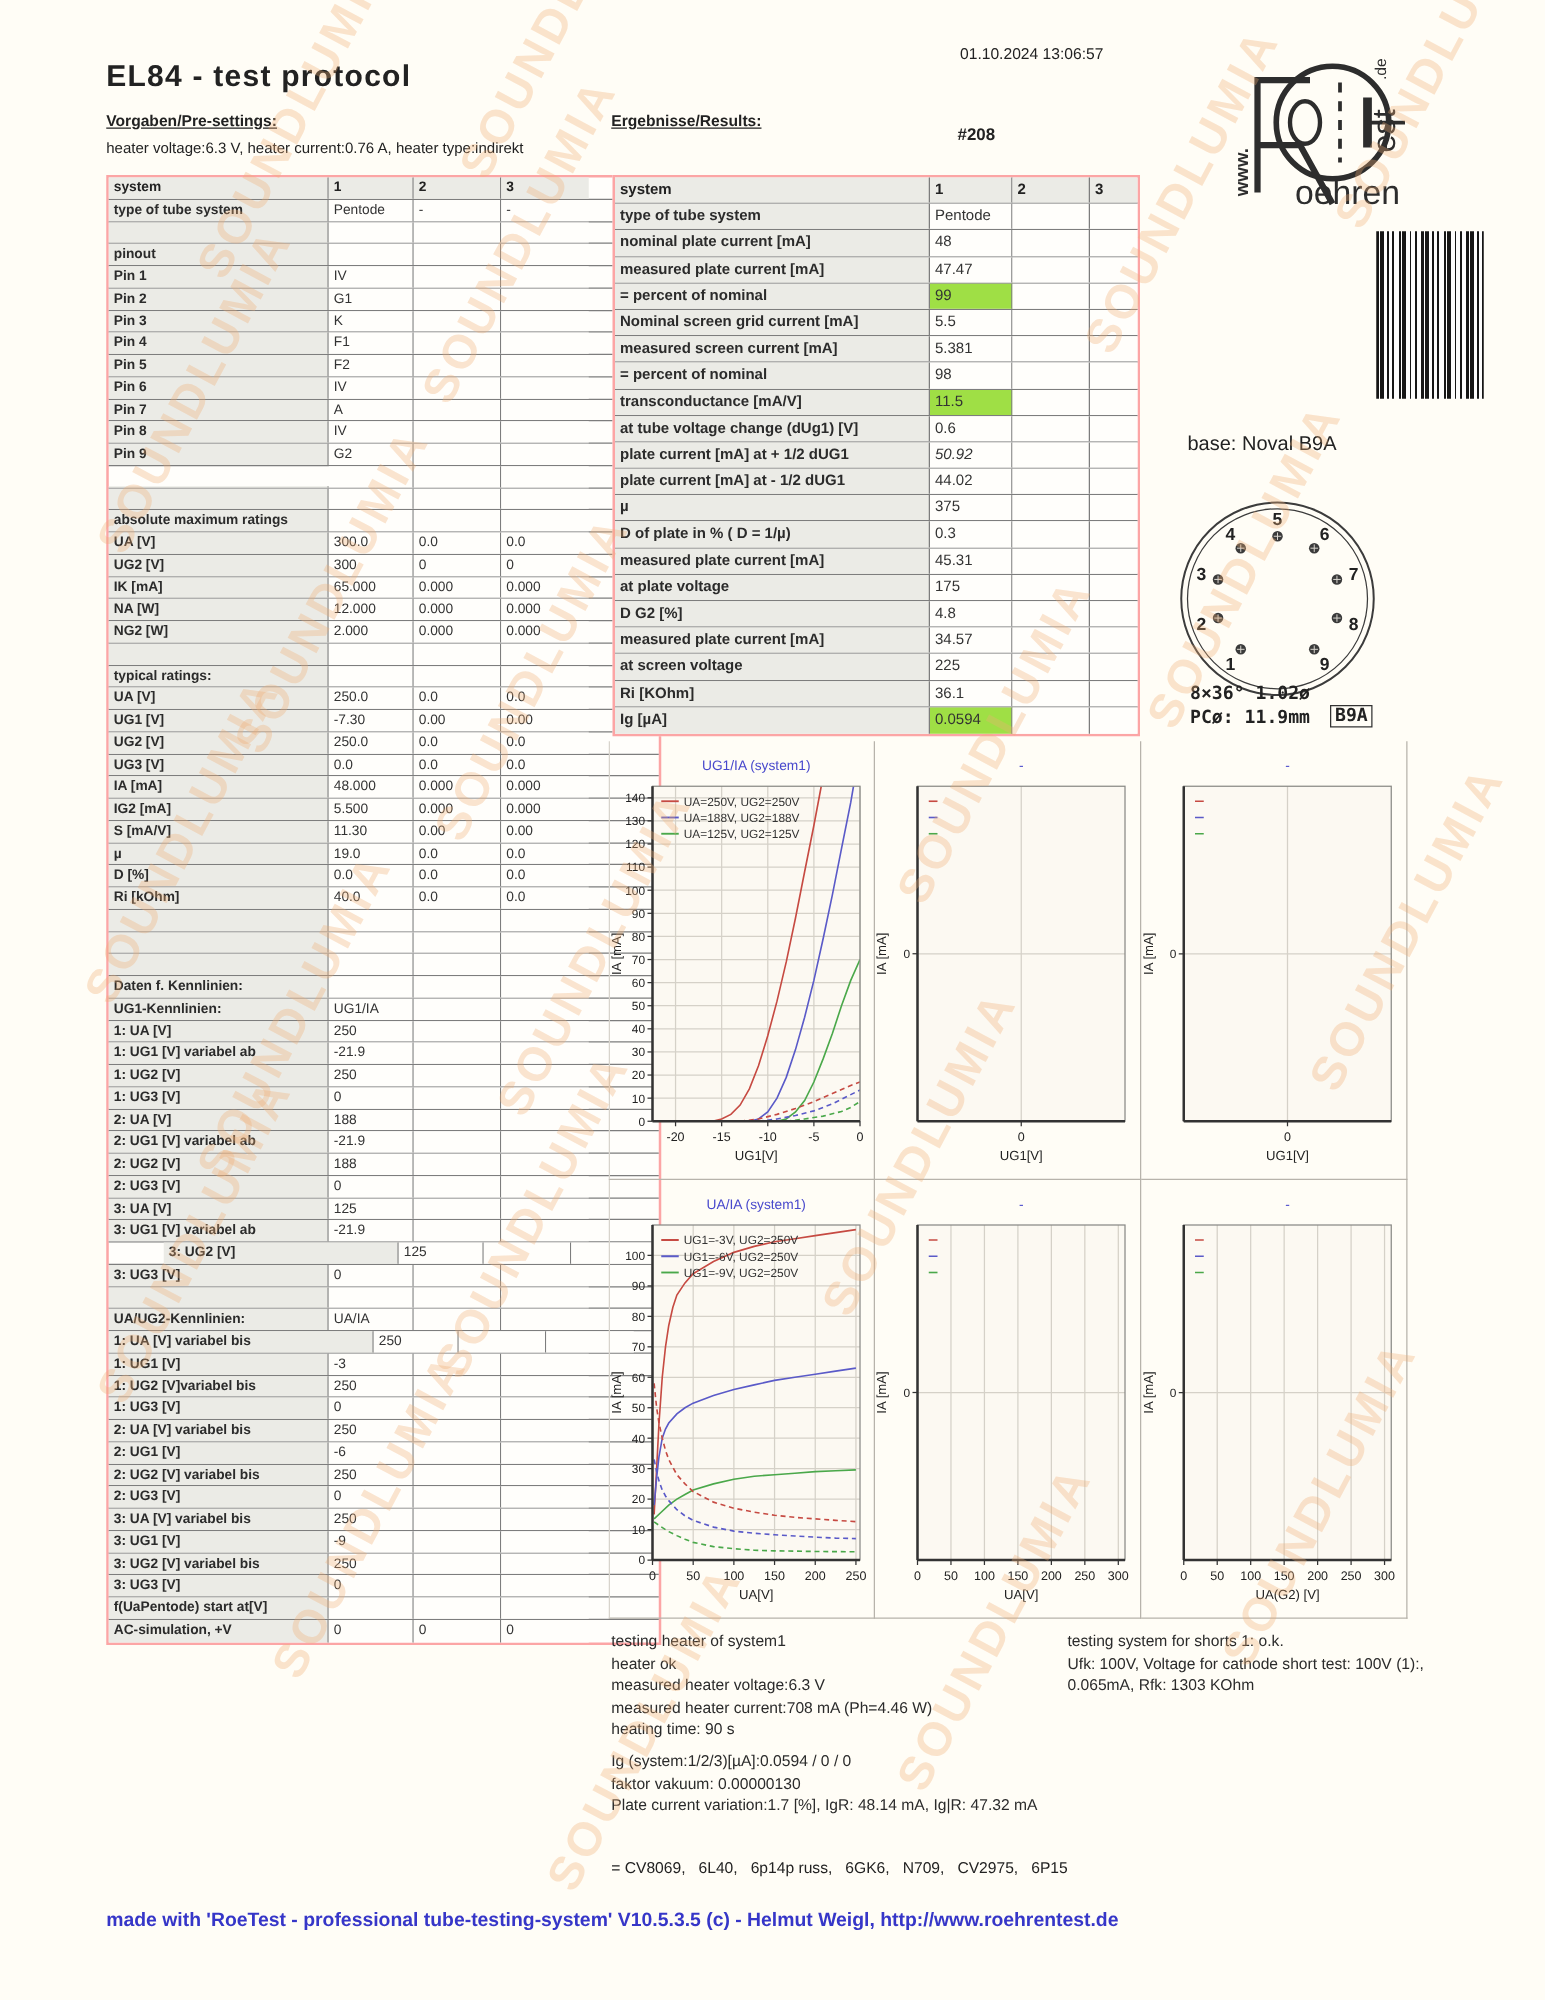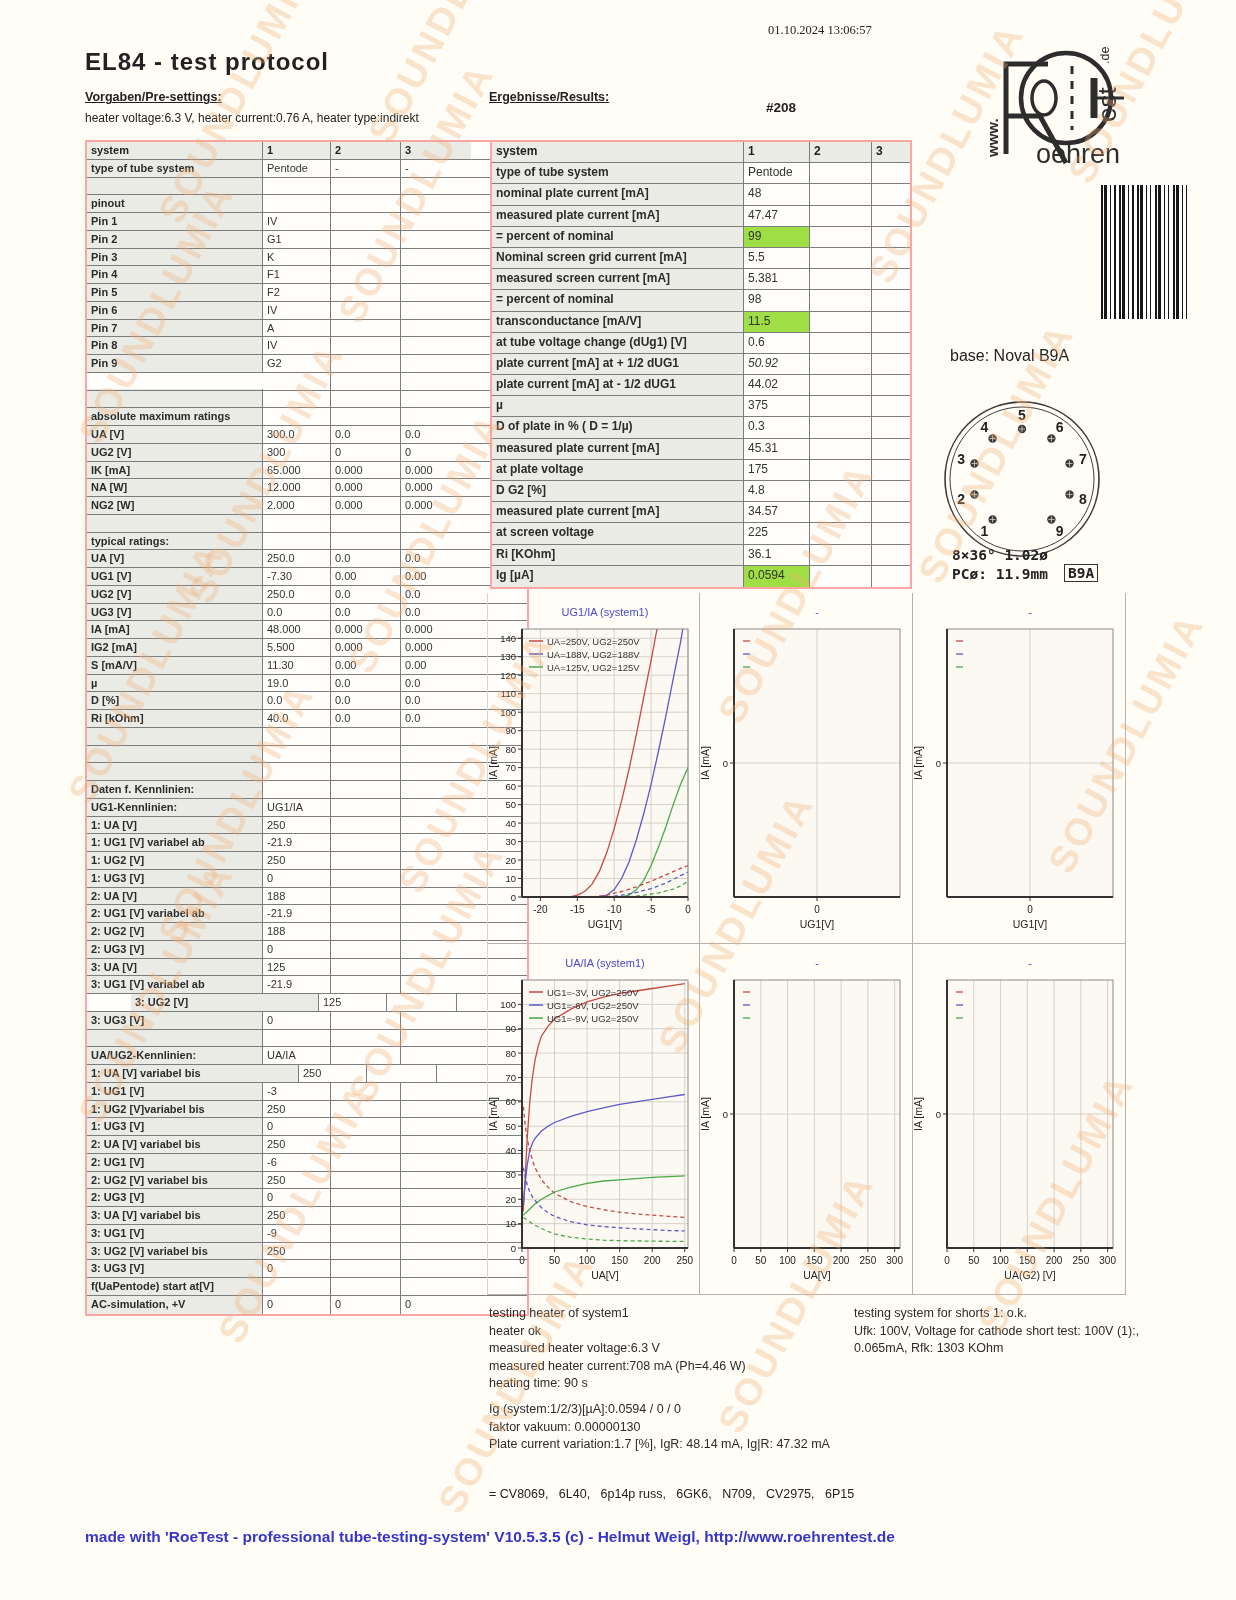"01.10.2024 13:06:57" #datetime { font-family: Liberation Serif, serif -> none; top: 23px -> 36px }
